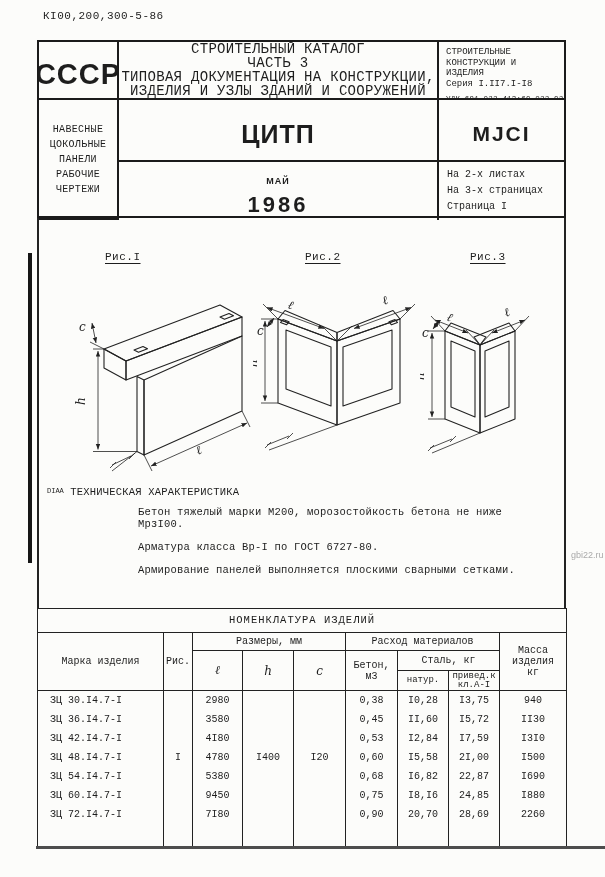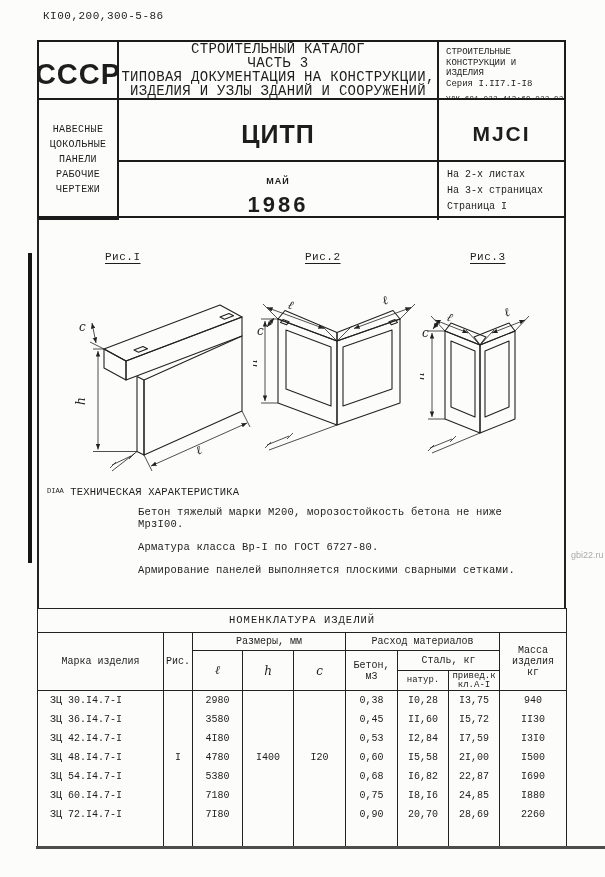"7180" td.data { text: 7180 -> 9450 }
